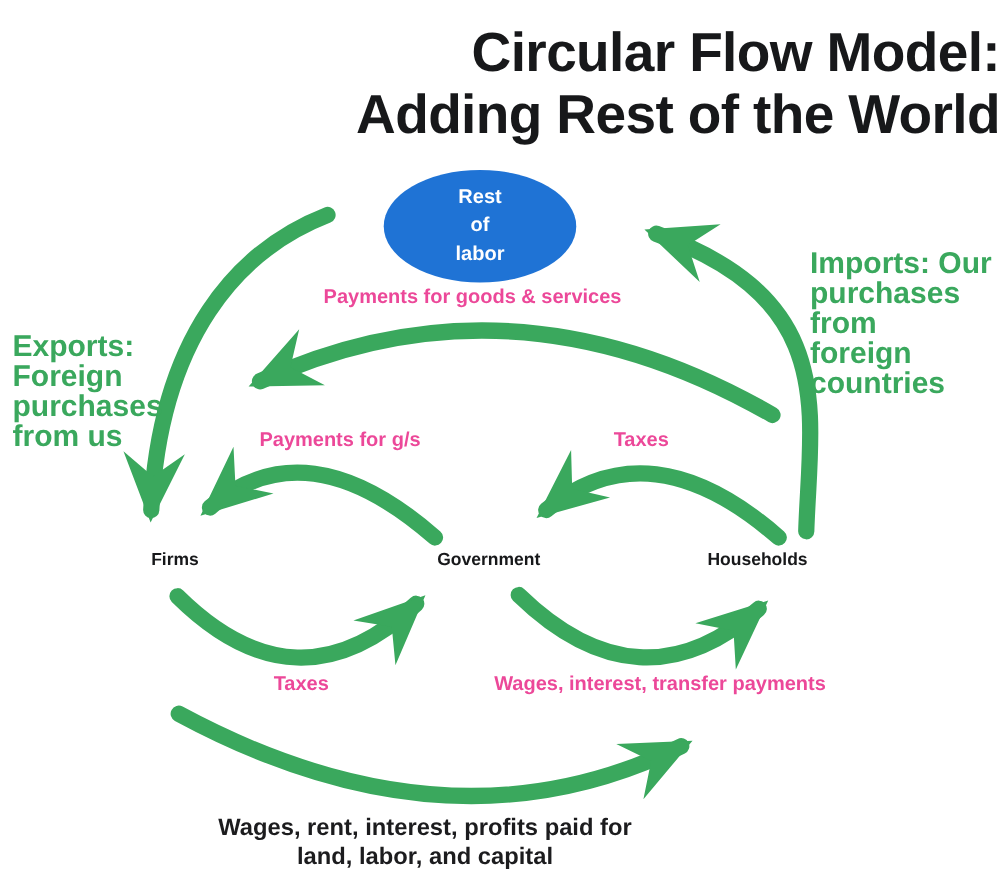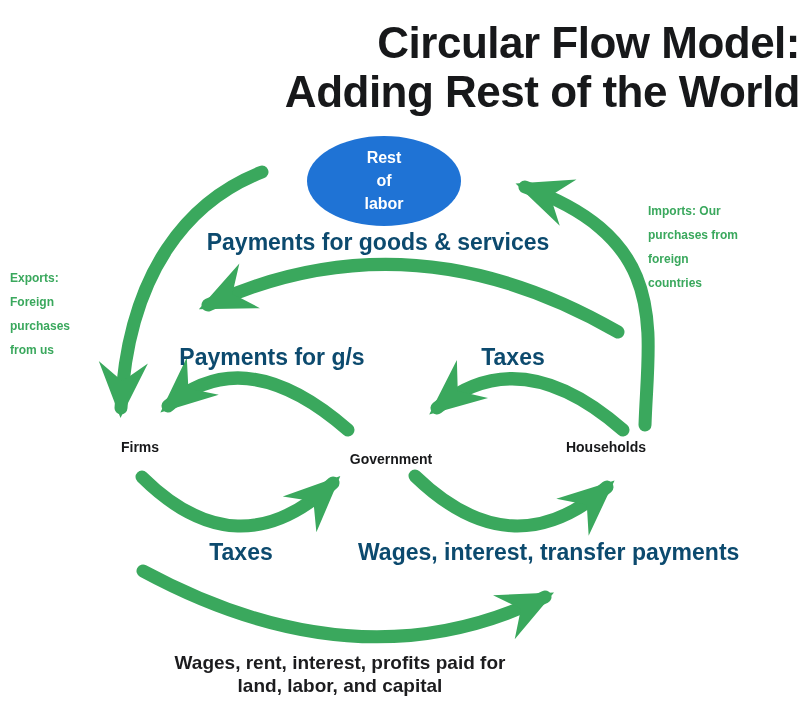"Imports: Our" .green-note { font-size: 12px -> 24px }
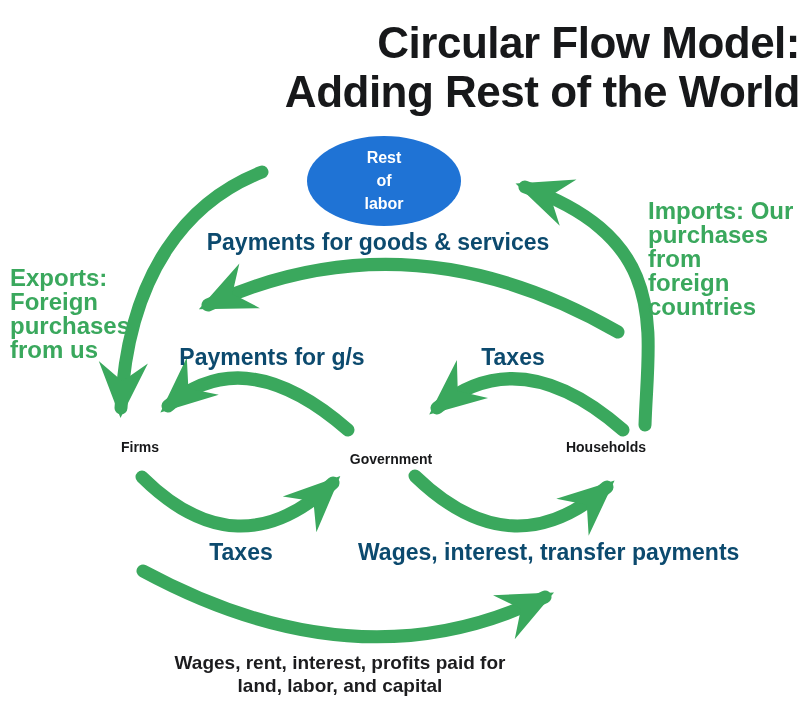"Payments for goods & services" .flow-label { color: #0c4a6e -> #ec4899; font-size: 23px -> 16px }
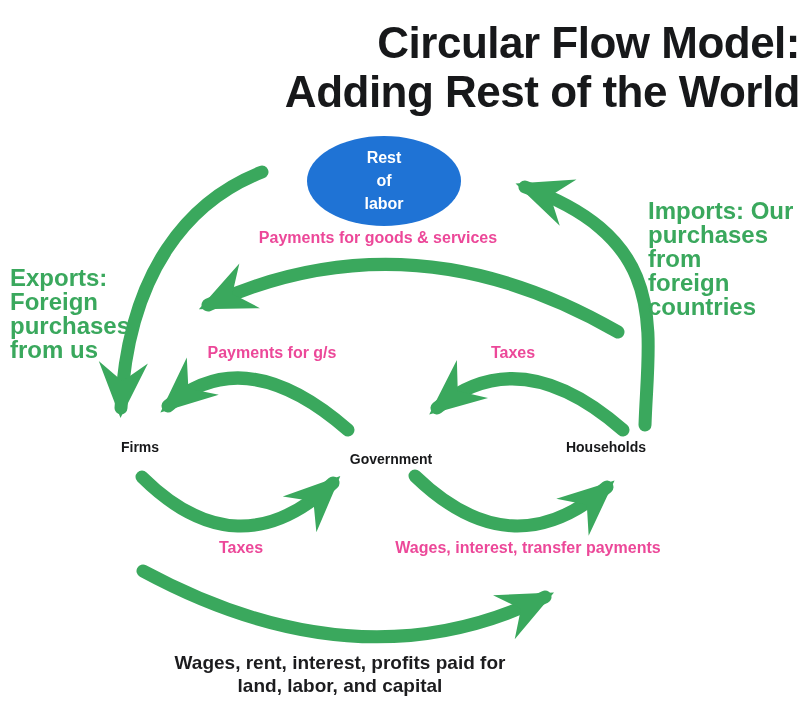"Government" div.abs { margin-top: 12px -> none }
